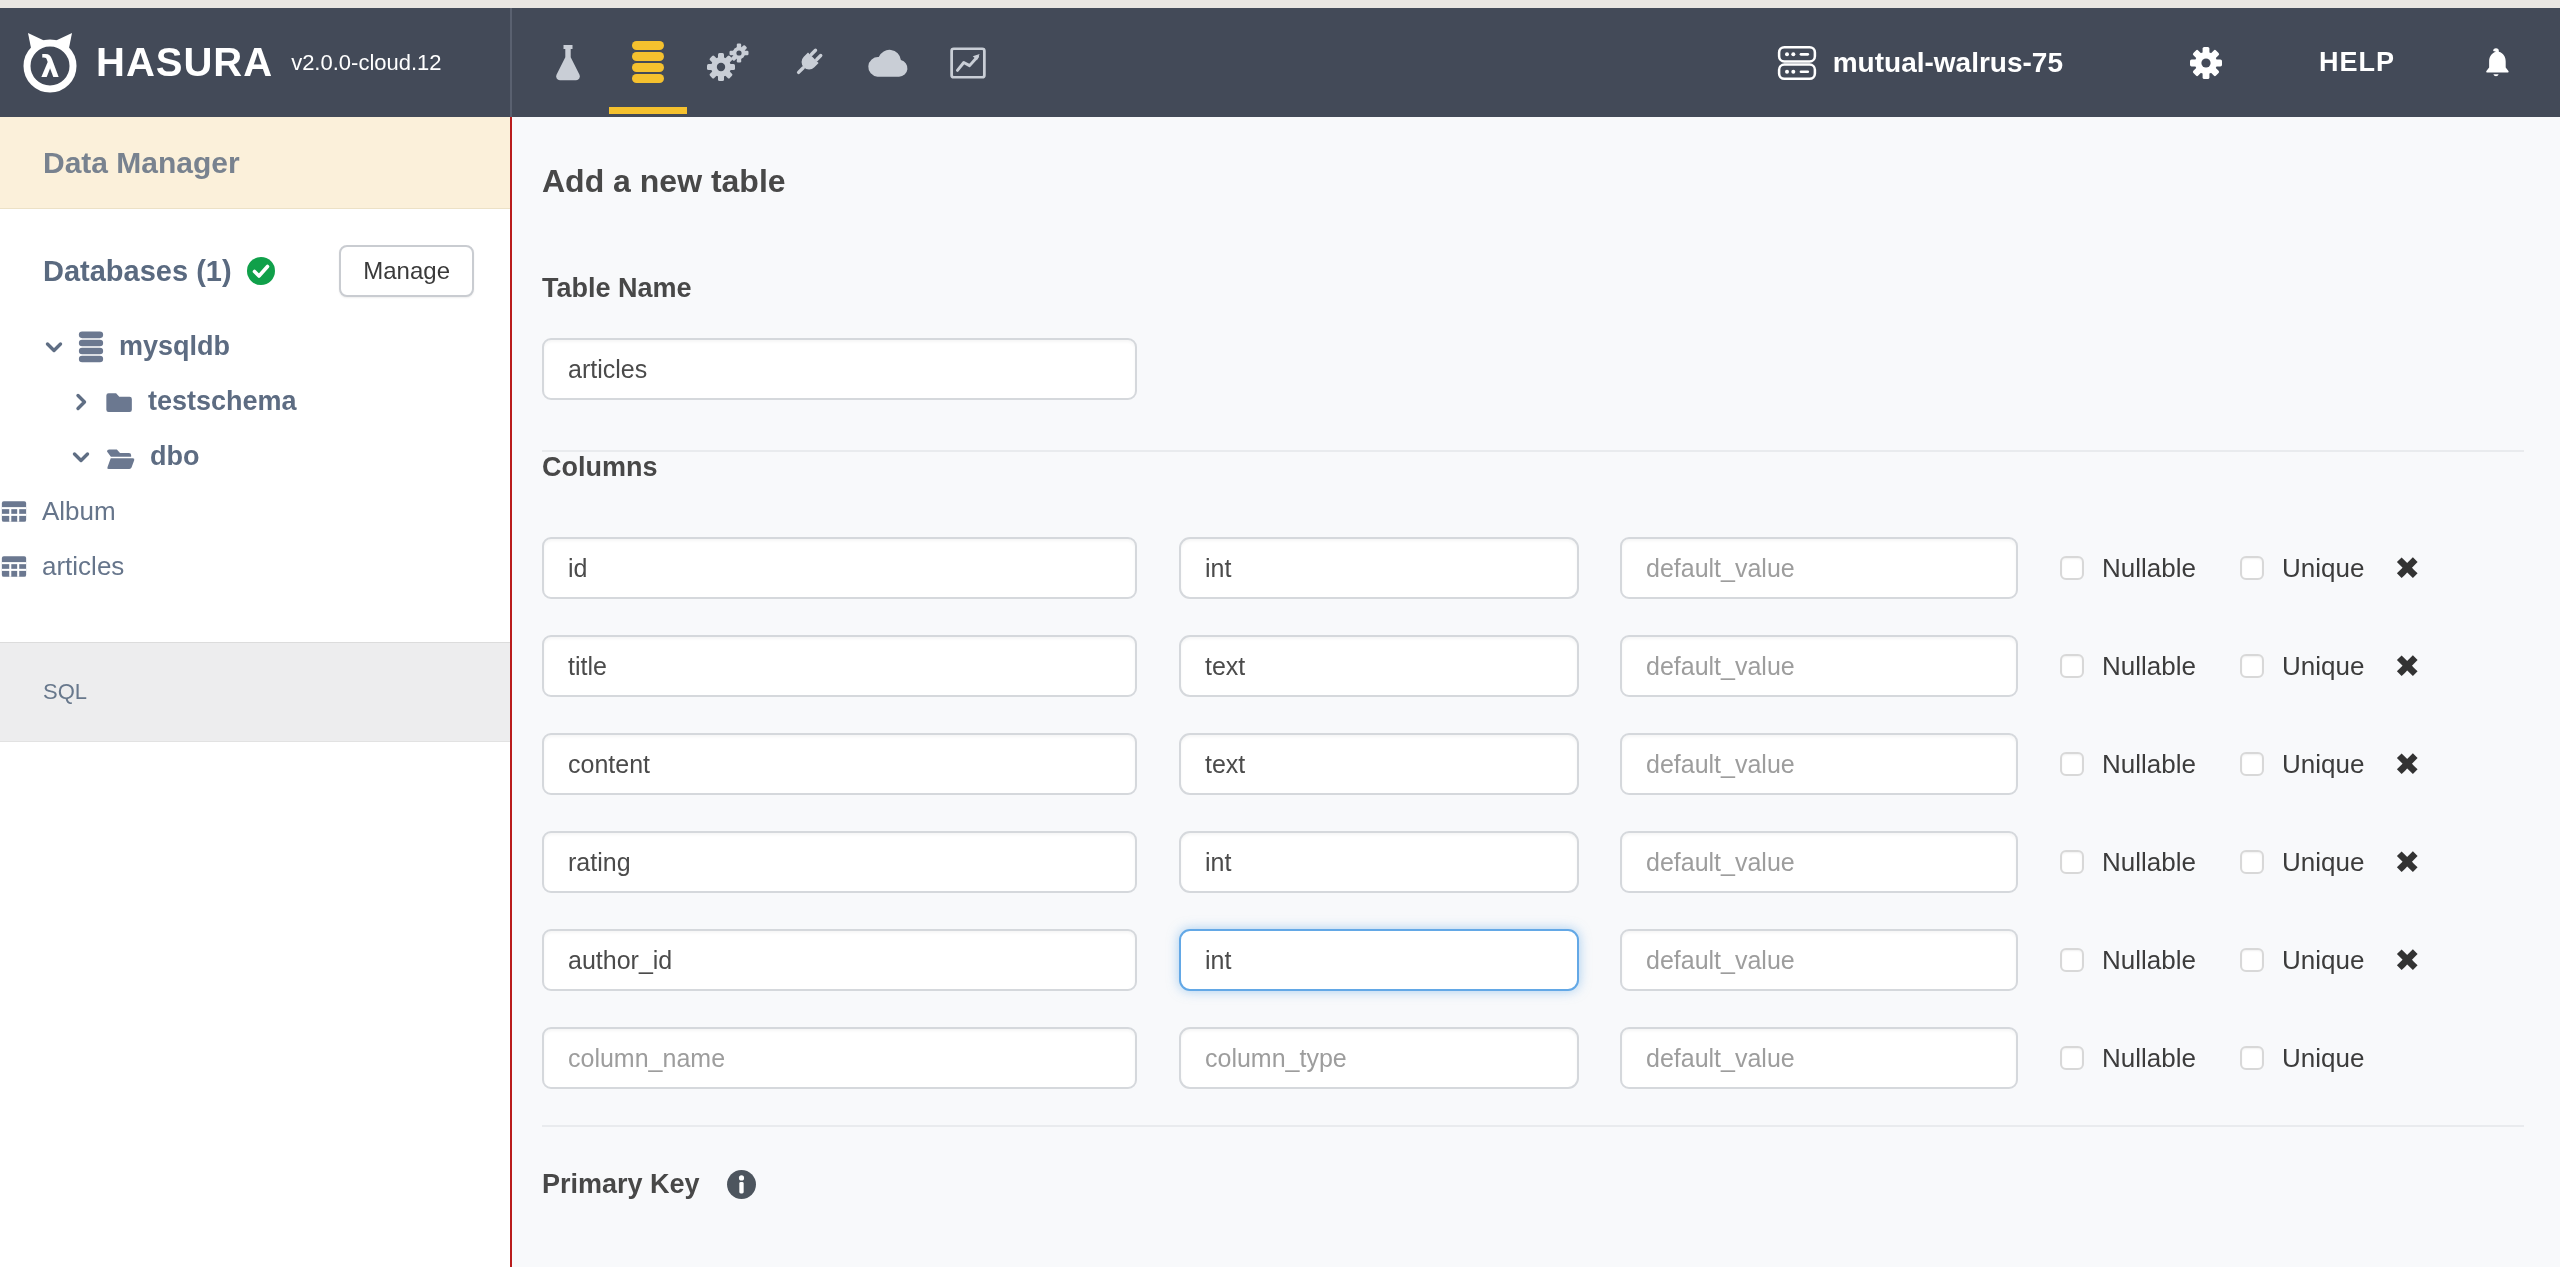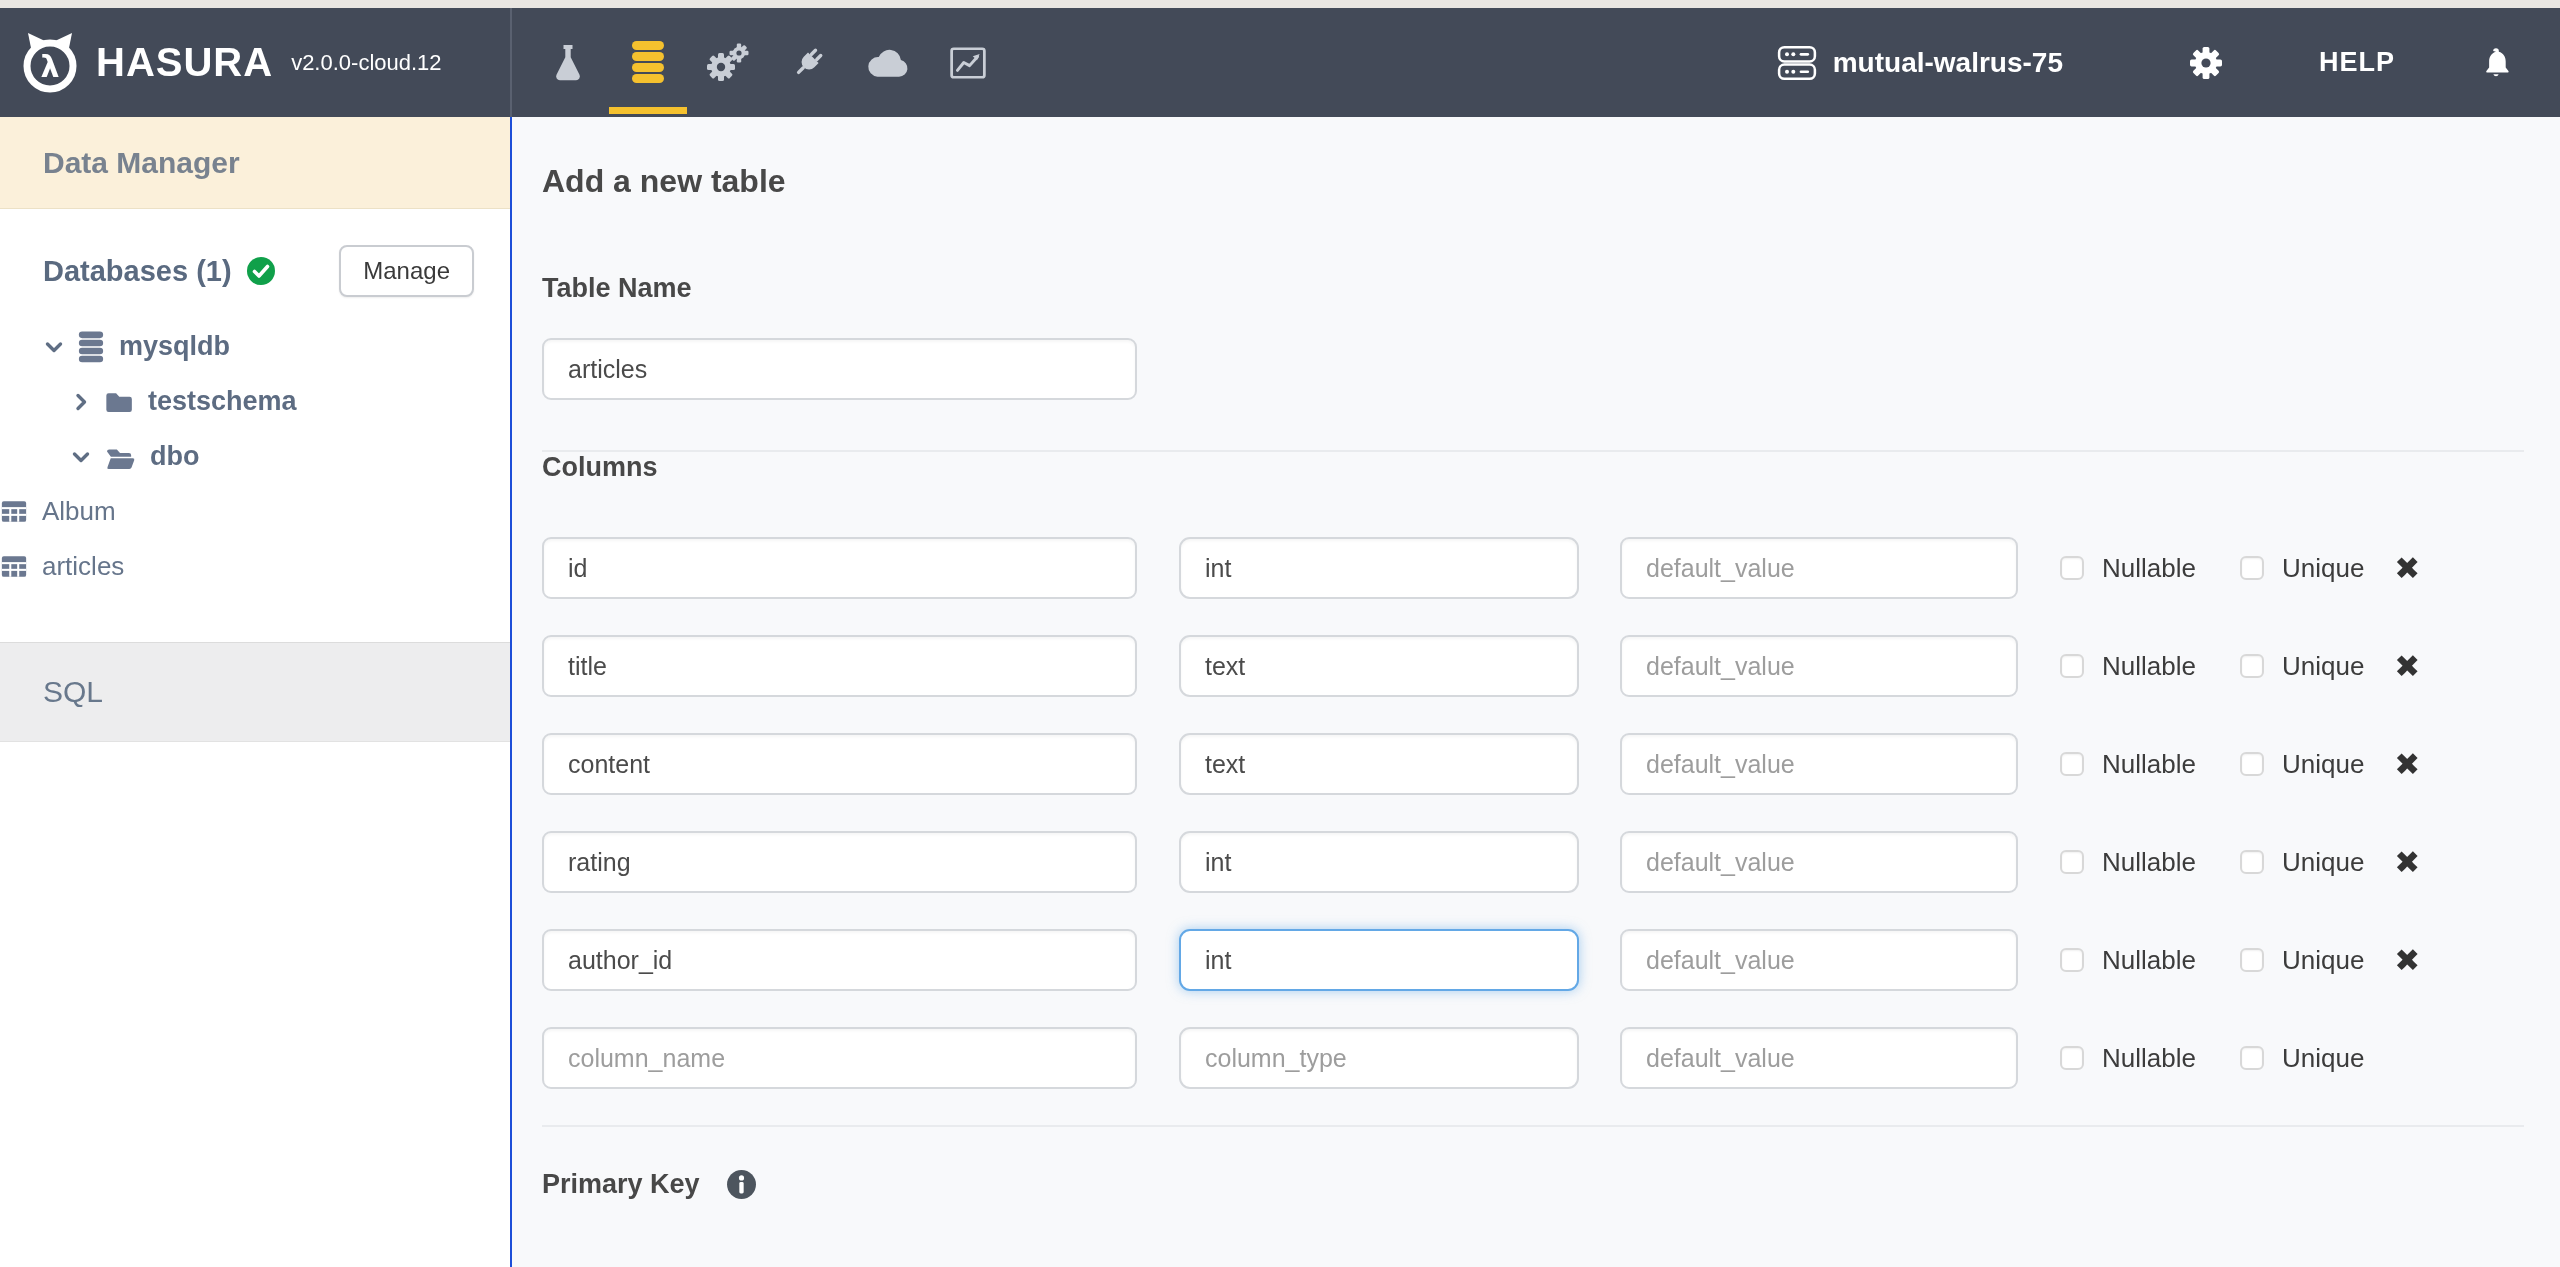"Data Manager" .sidebar { border-right: 2px solid #1d4ed8 -> 2px solid #b91c1c }
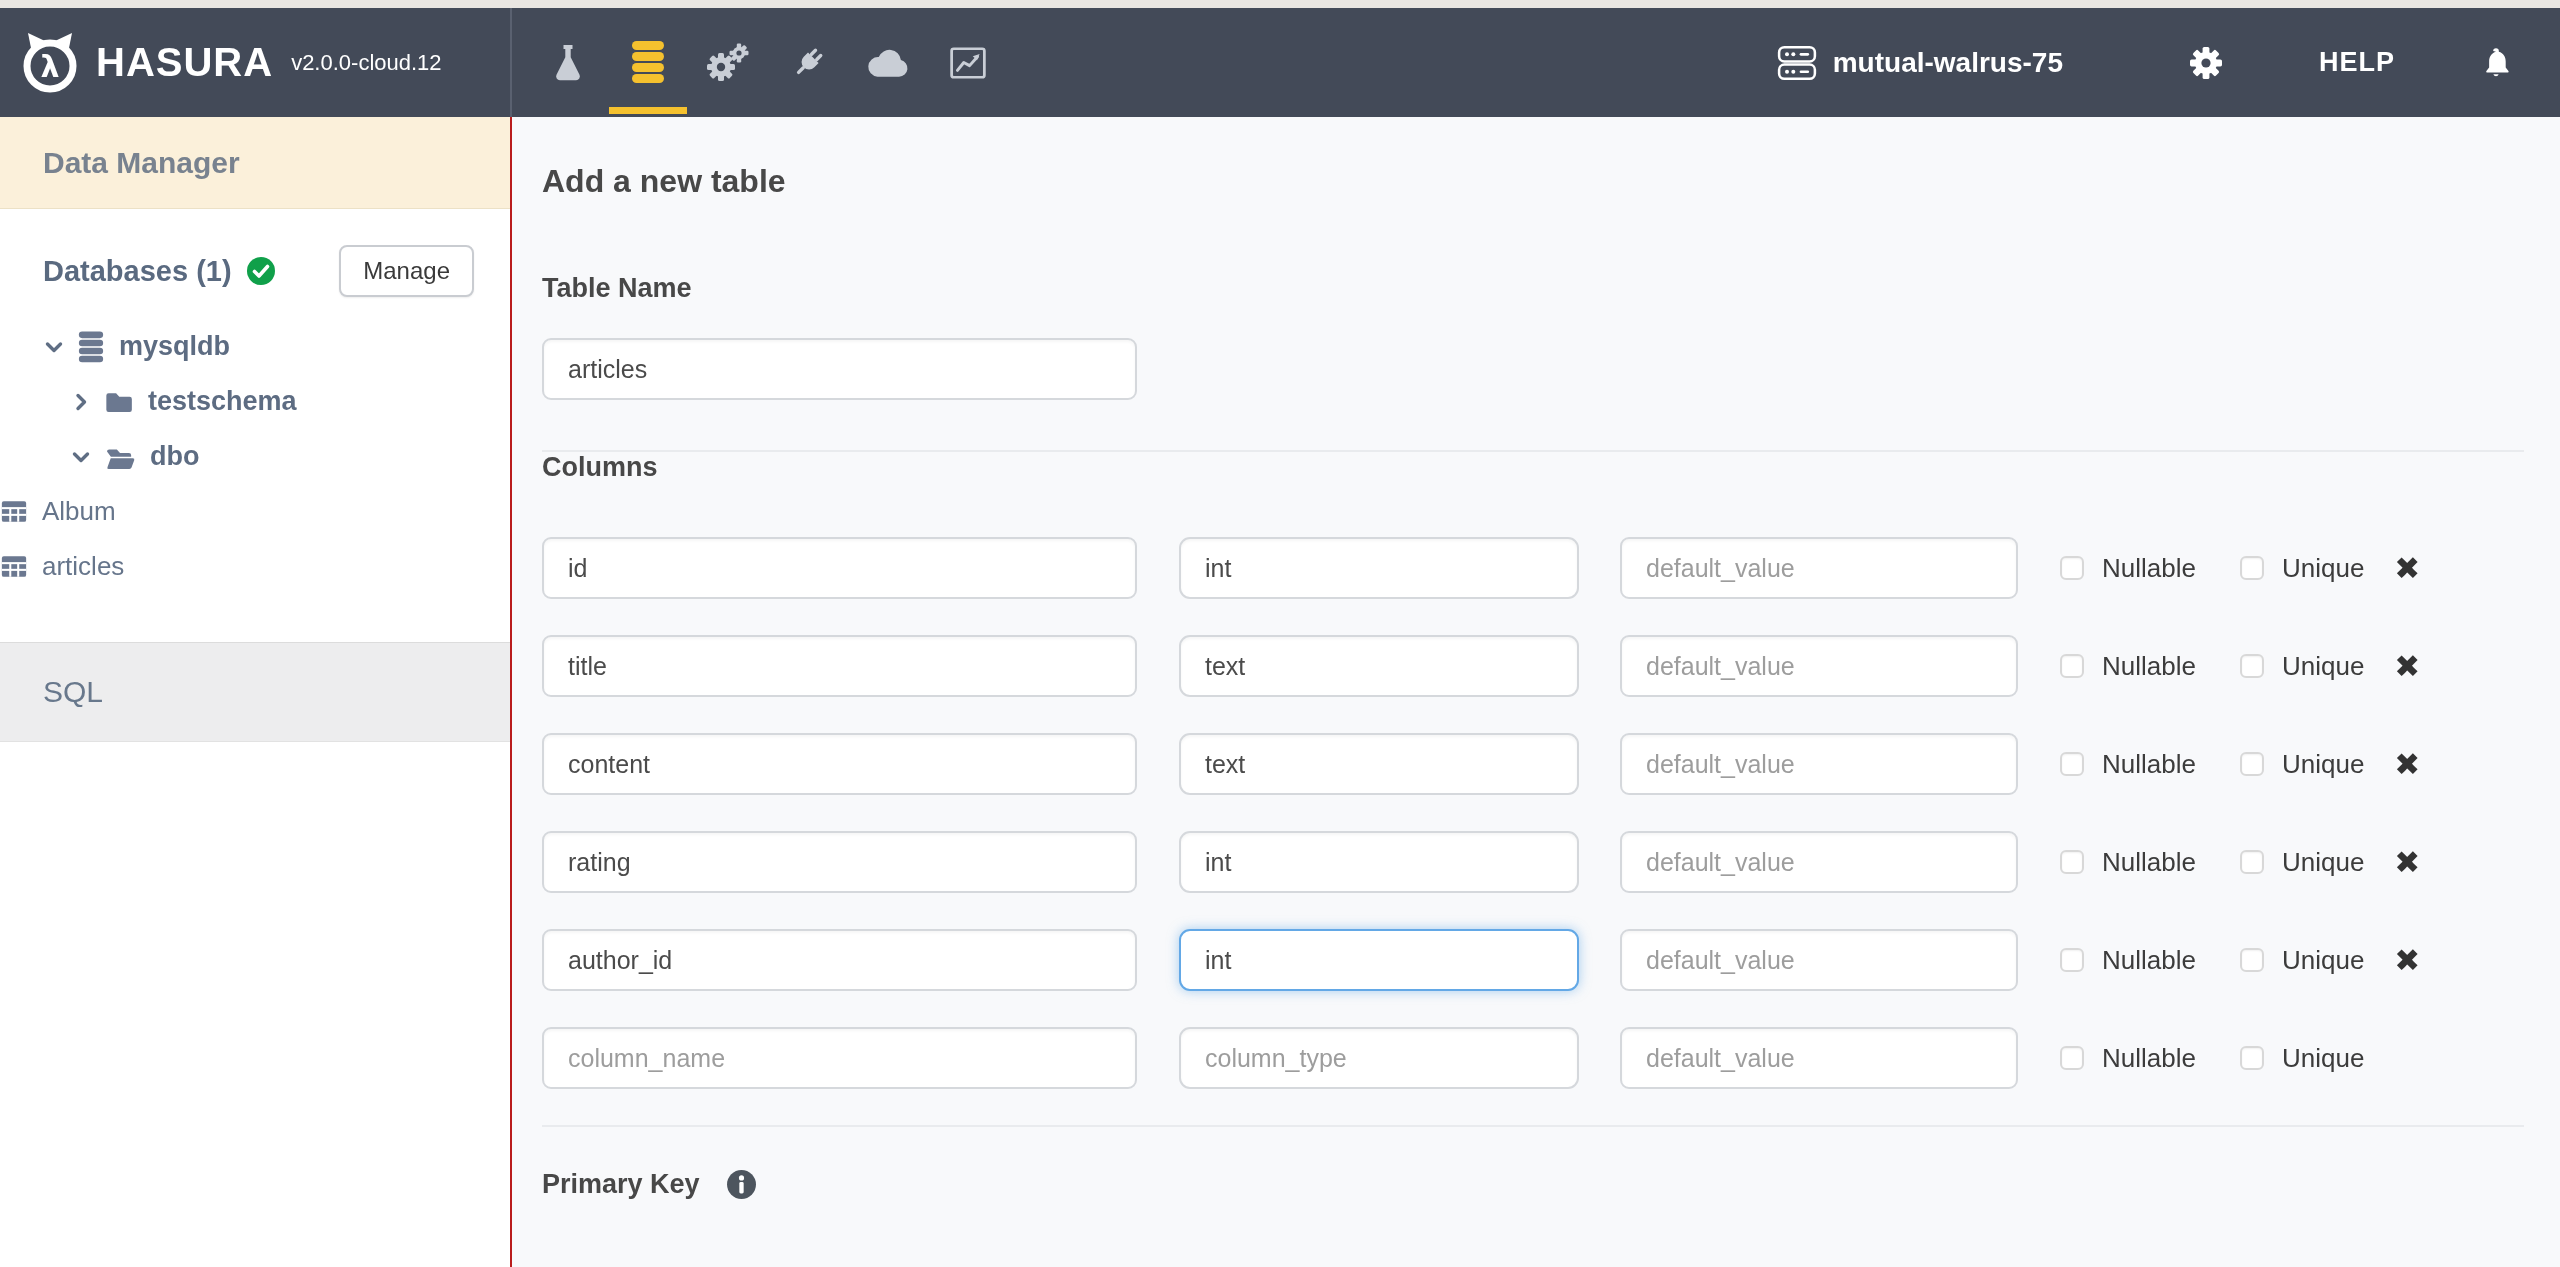"SQL" .sql-bar { font-size: 30px -> 22px }
